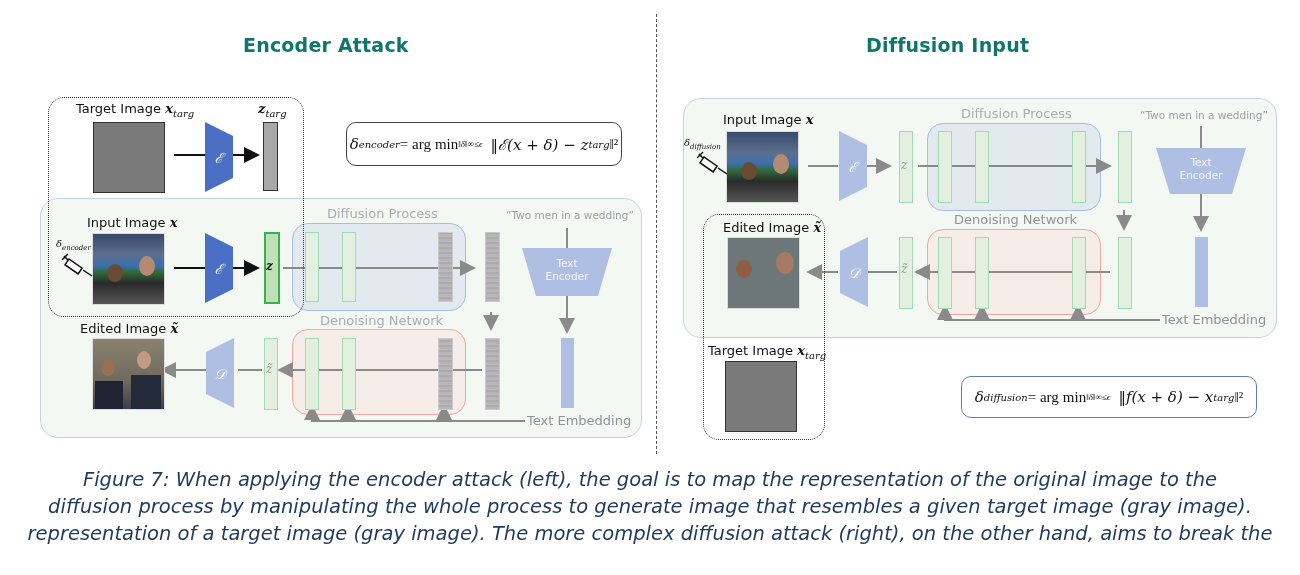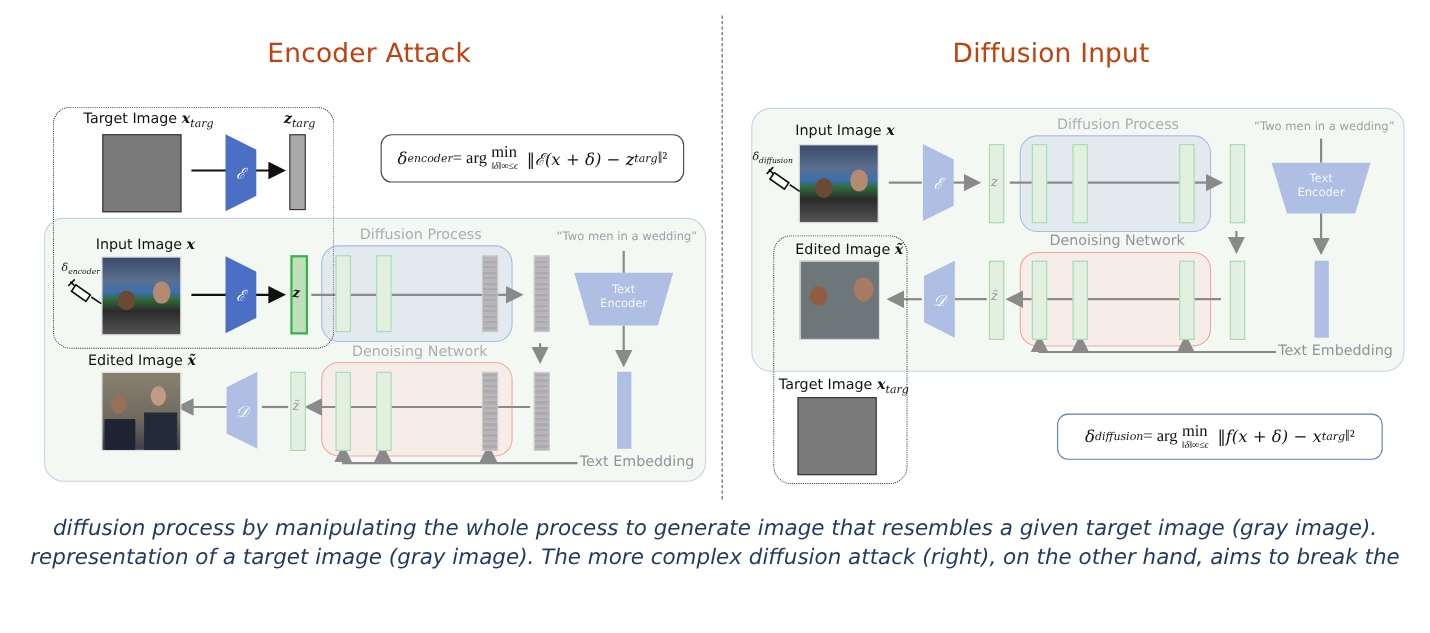"Encoder Attack" .title { color: #c2410c -> #0f766e; font-size: 24px -> 19px; font-weight: 400 -> 700 }
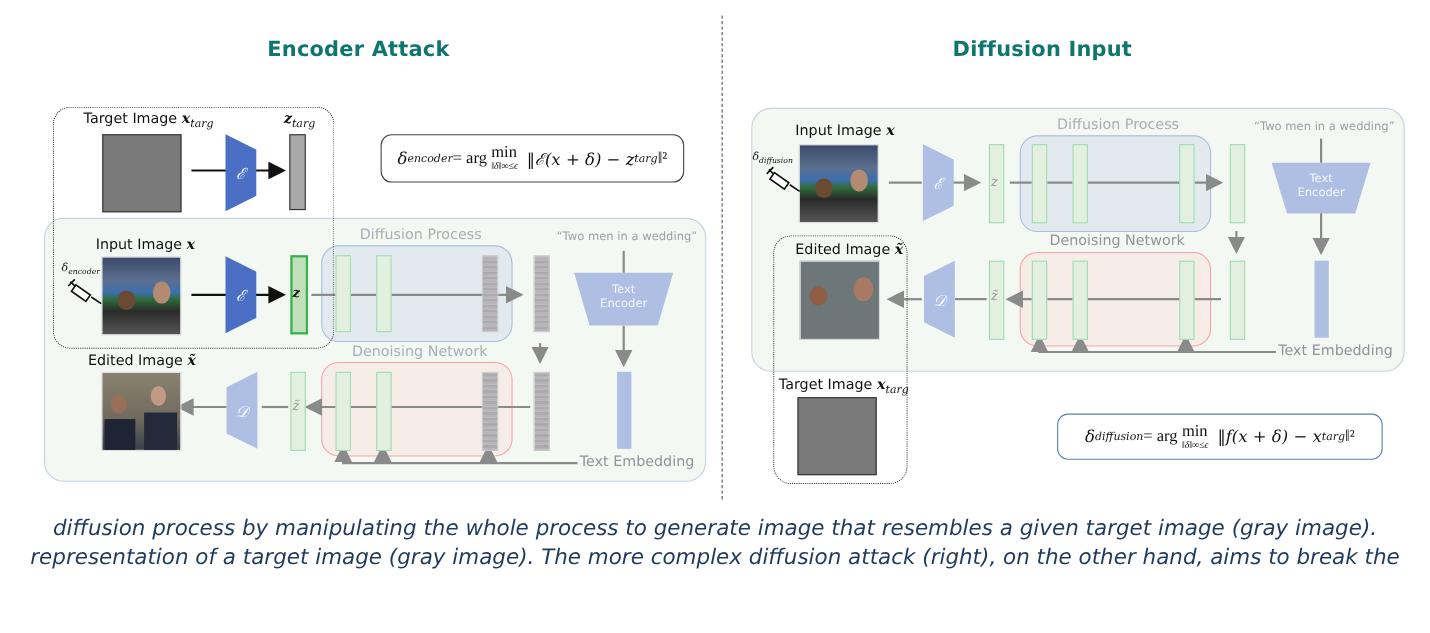"min" .argmin { align-items: flex-start -> center; flex-direction: column -> row }
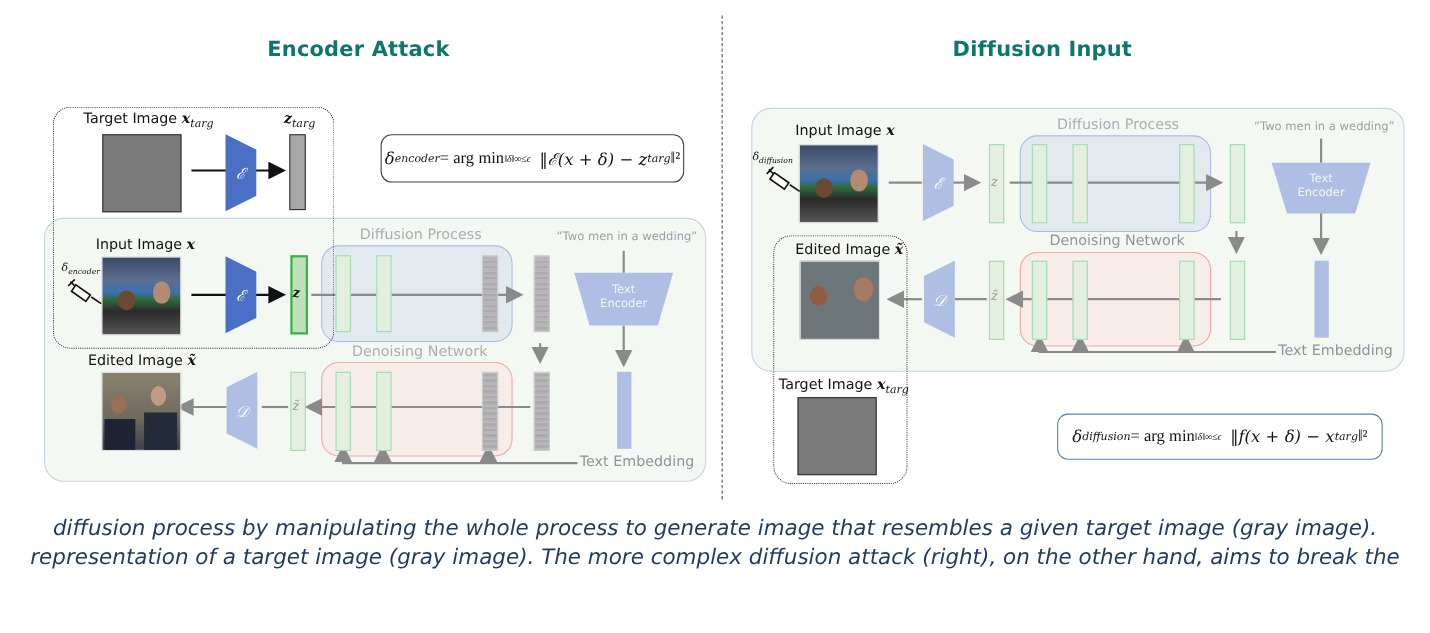"Figure 7: When applying the" div { html: none -> <div>Figure 7: When applying the encoder attack (left), the goal is to map the representation of the original image to the</div> }
